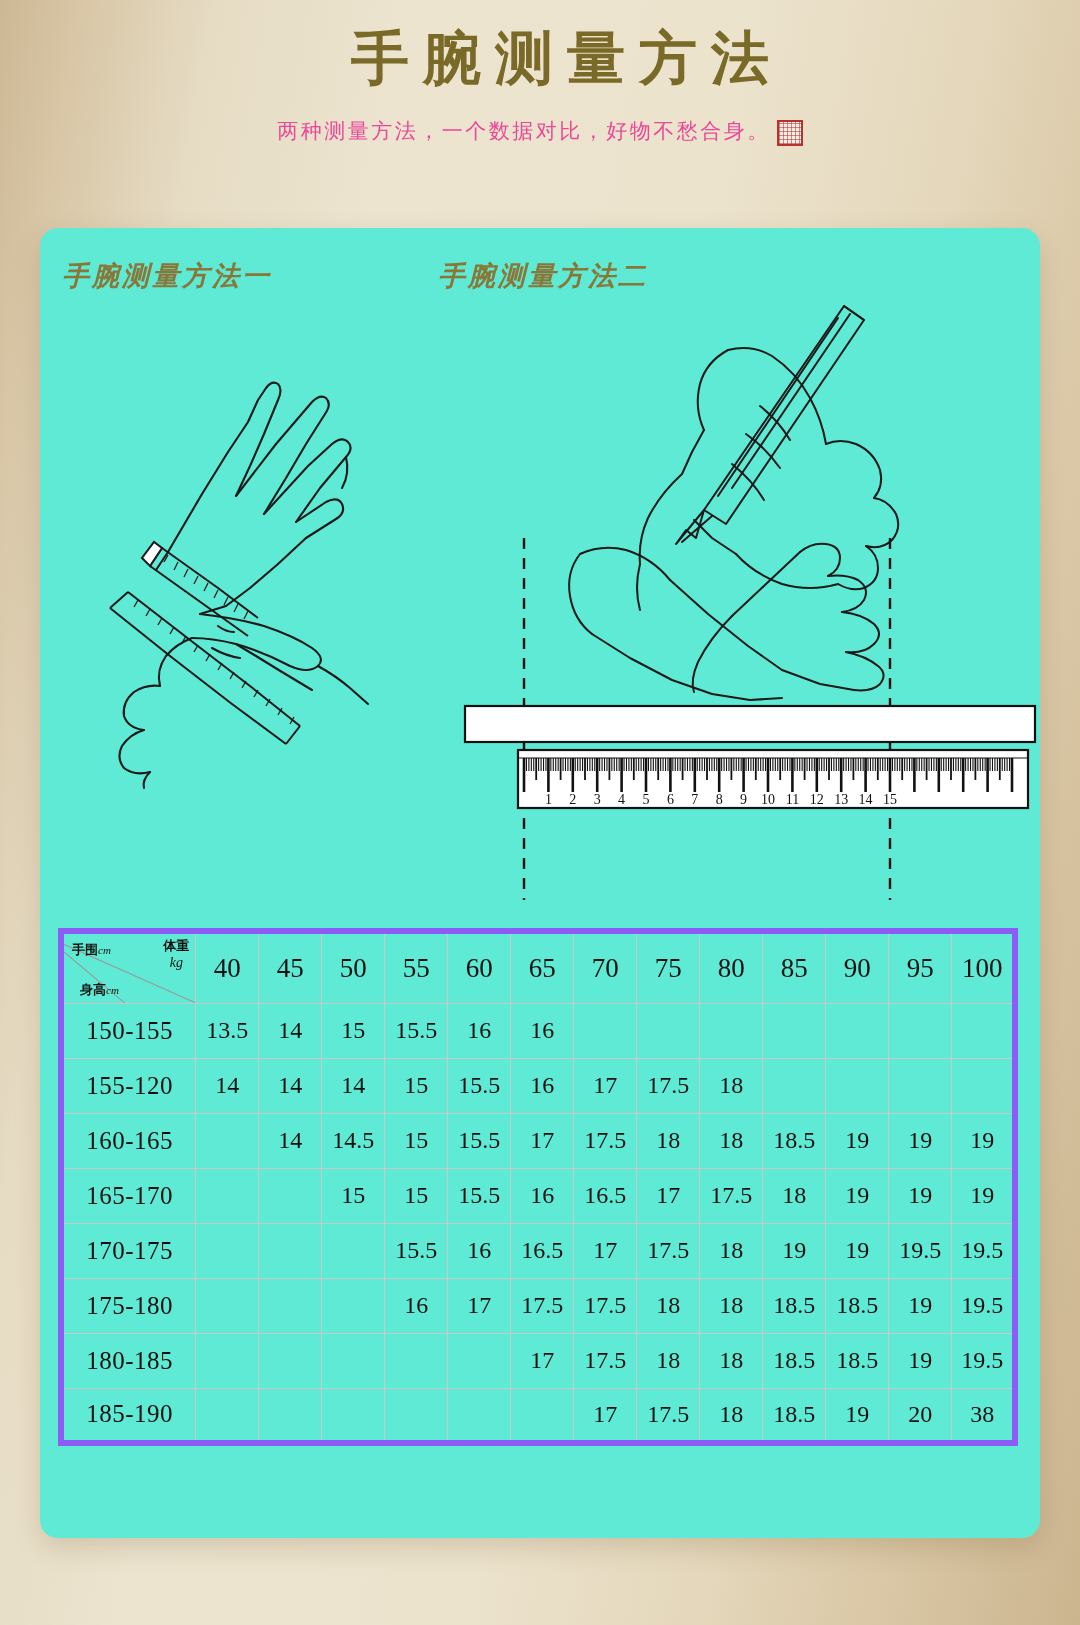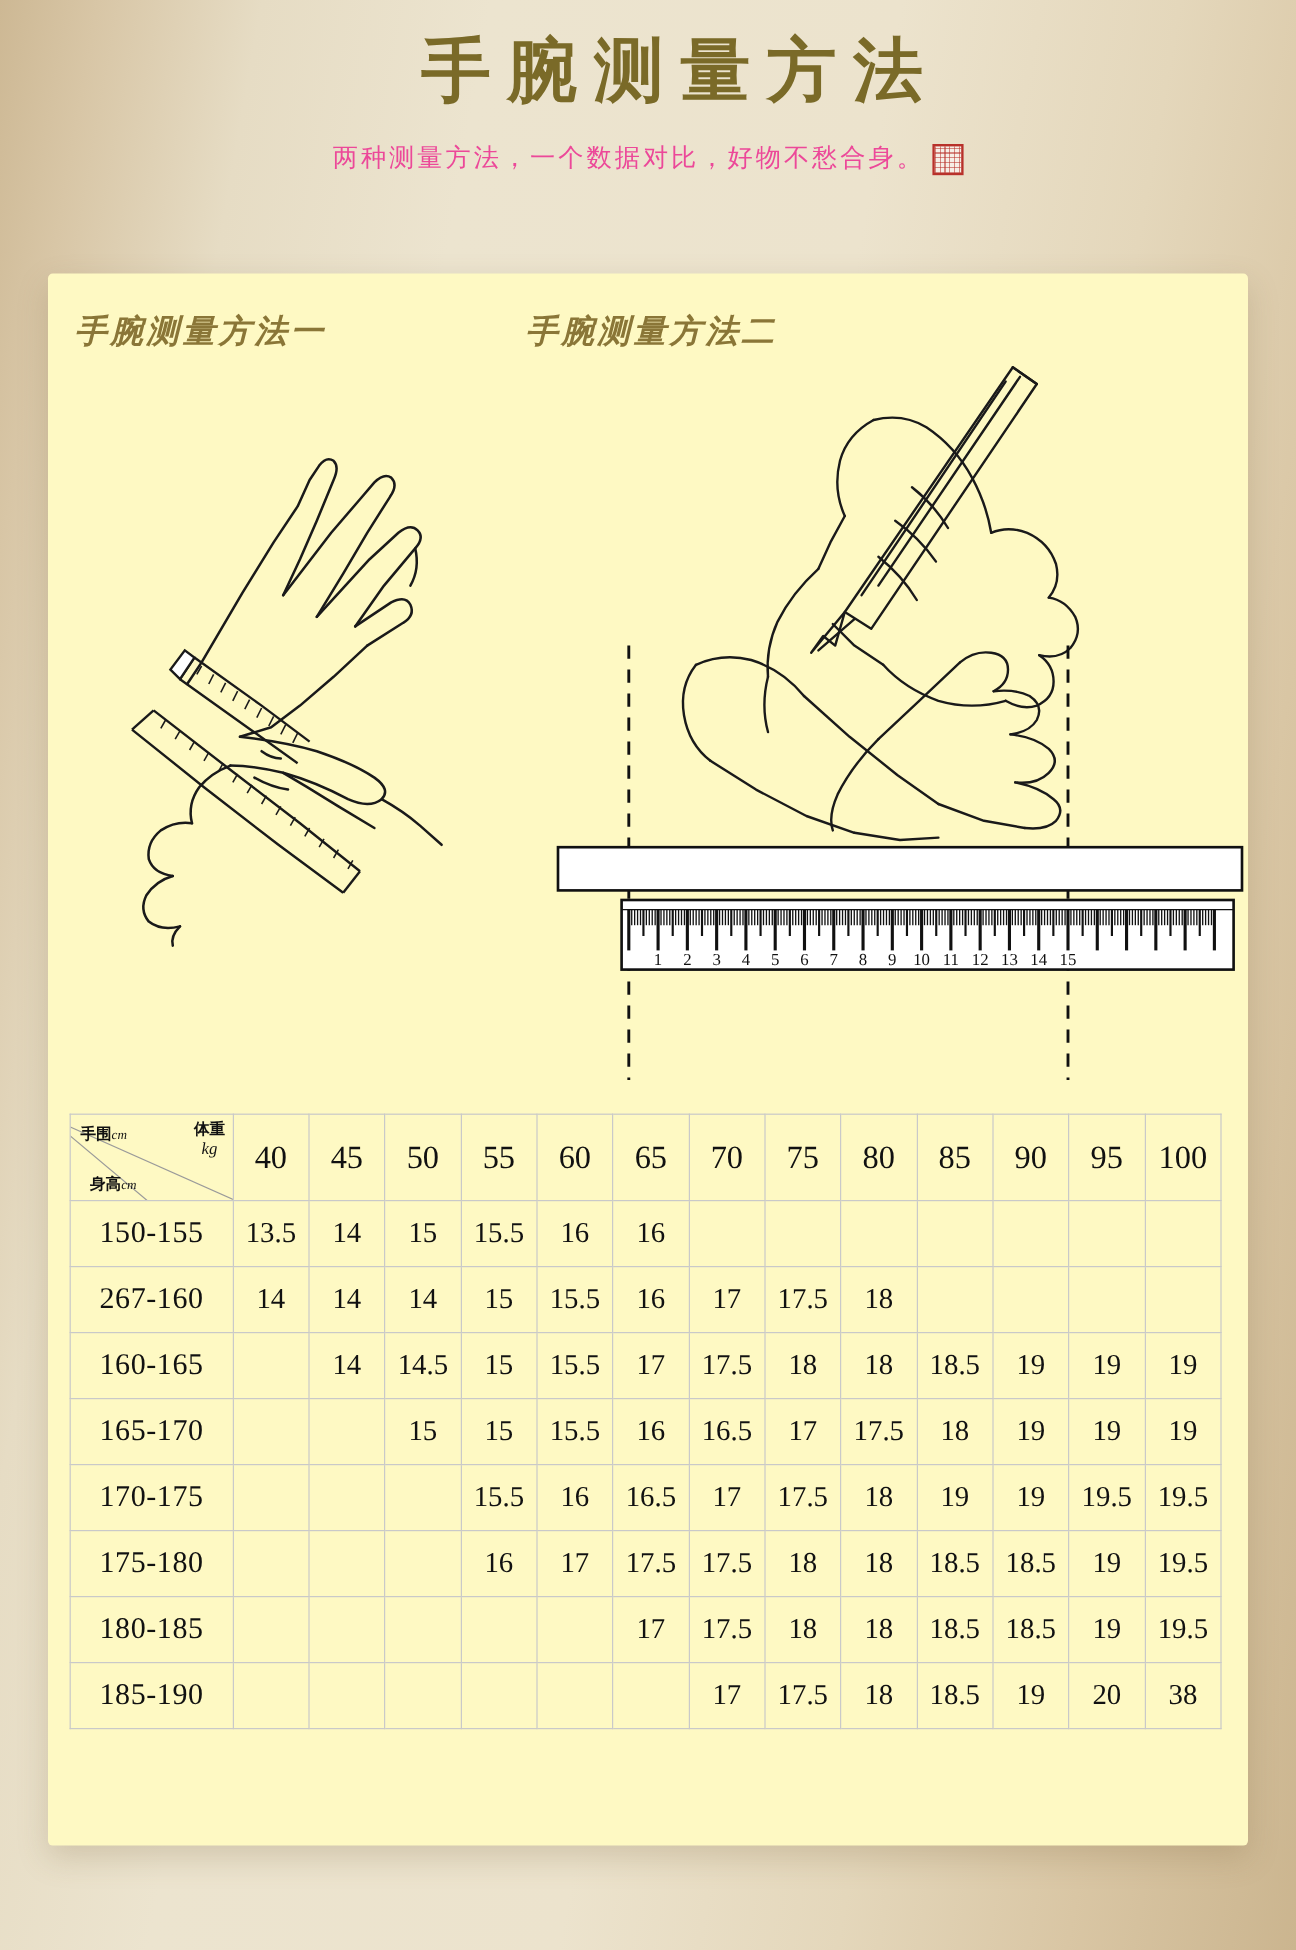"手腕测量方法一" .card { background: #fef9c3 -> #5eead4; border-radius: 4px -> 18px }
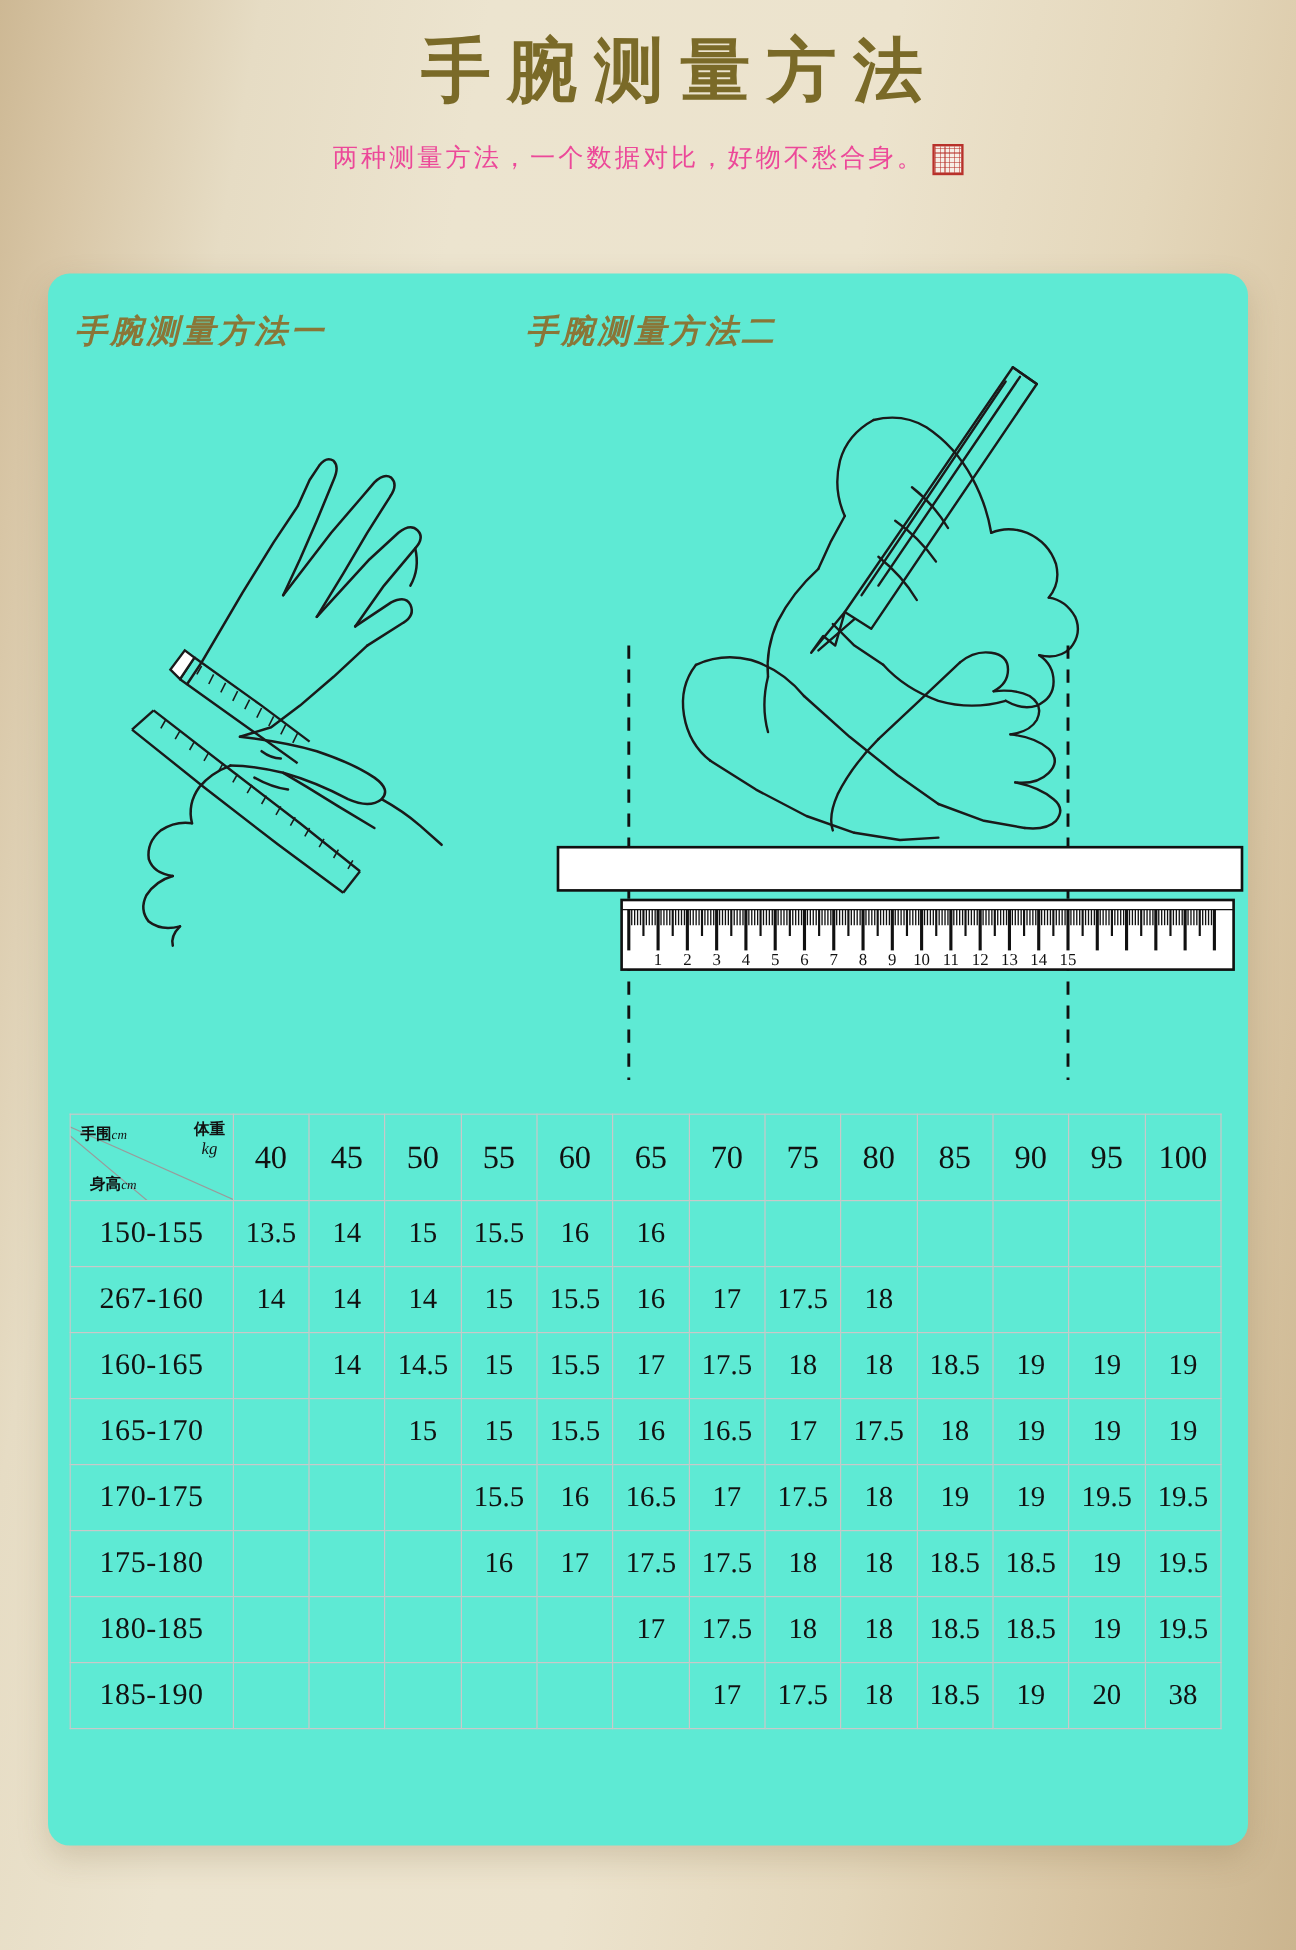"手围cm" table { border: 1px solid #8b5cf6 -> 6px solid #8b5cf6 }
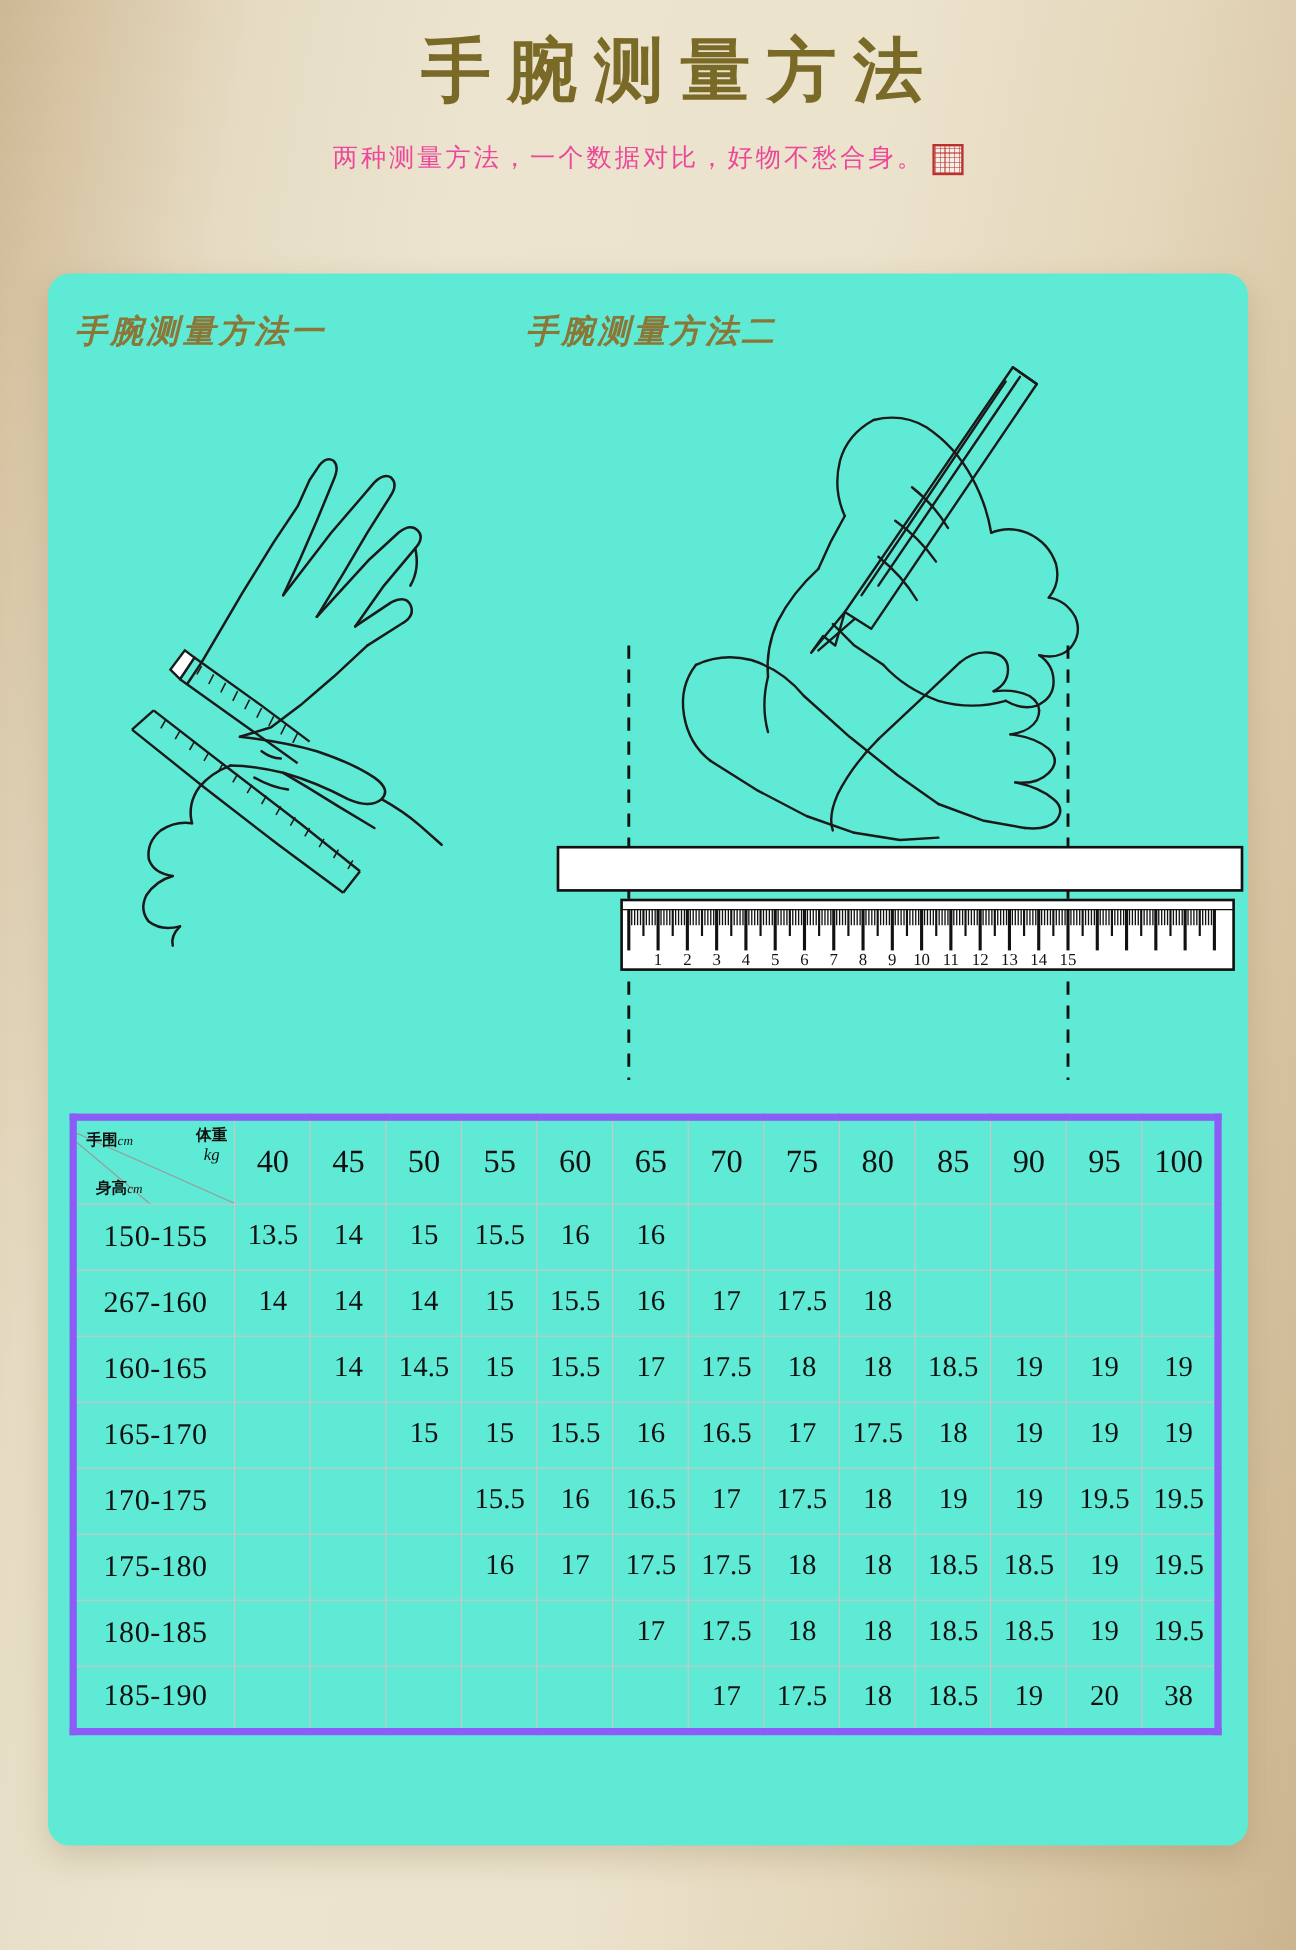"267-160" td.rowhead { text: 267-160 -> 155-120 }
